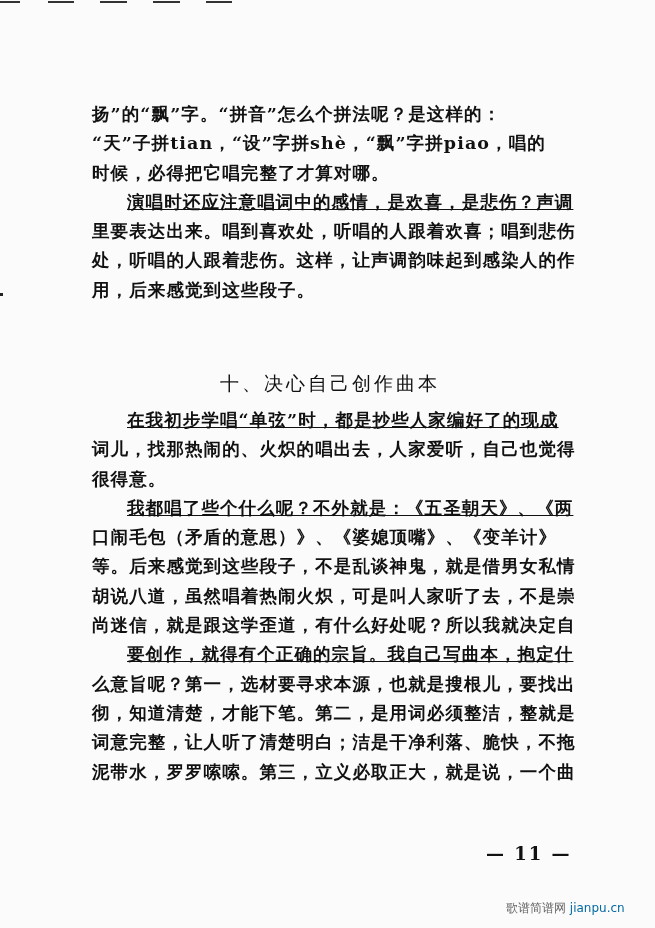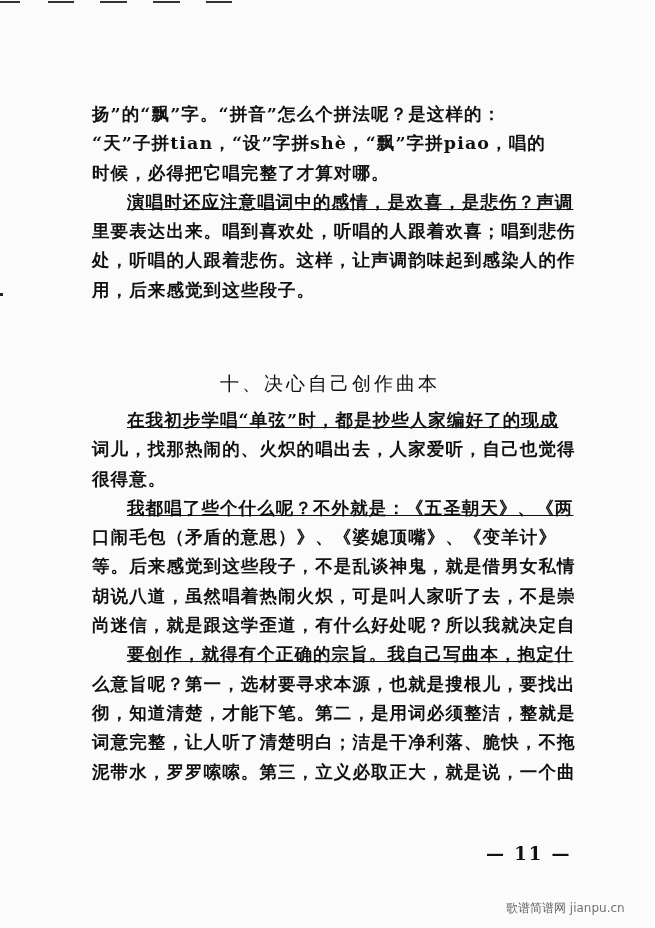"jianpu.cn" .watermark .wm-url { color: #737373 -> #0369a1 }
